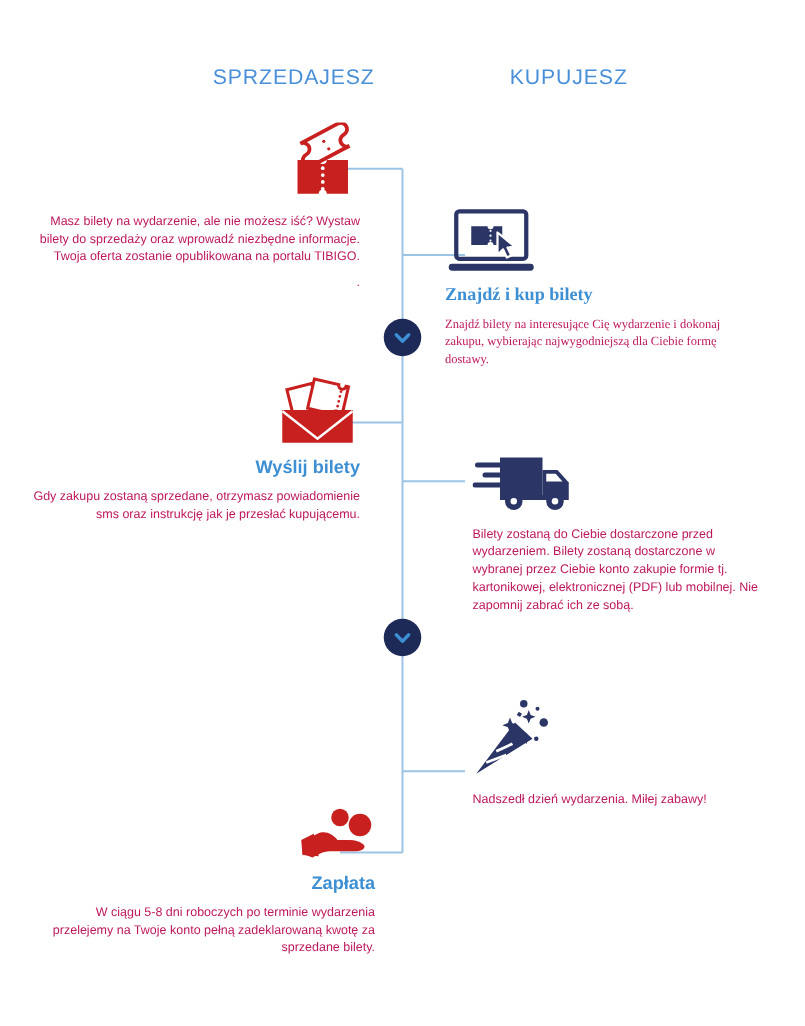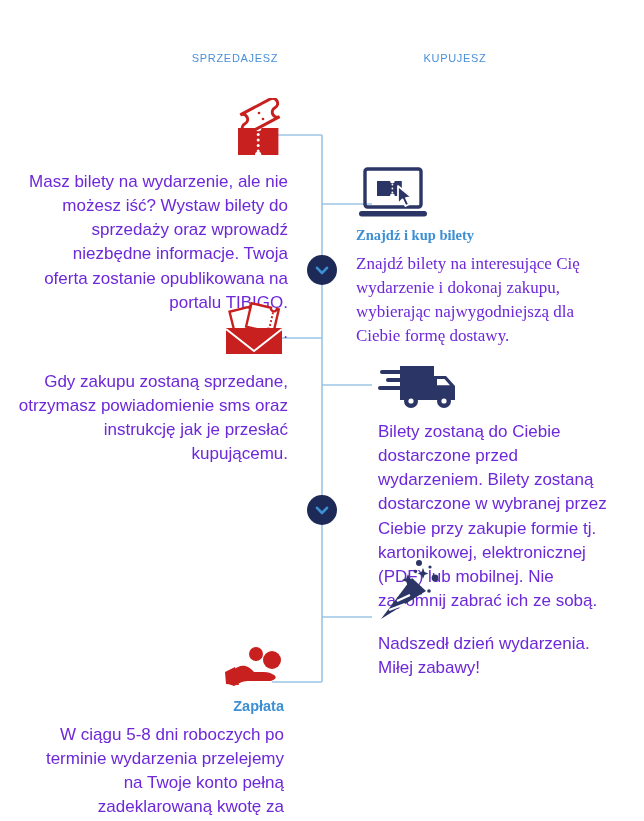"SPRZEDAJESZ" .col-header { font-size: 11px -> 17px }
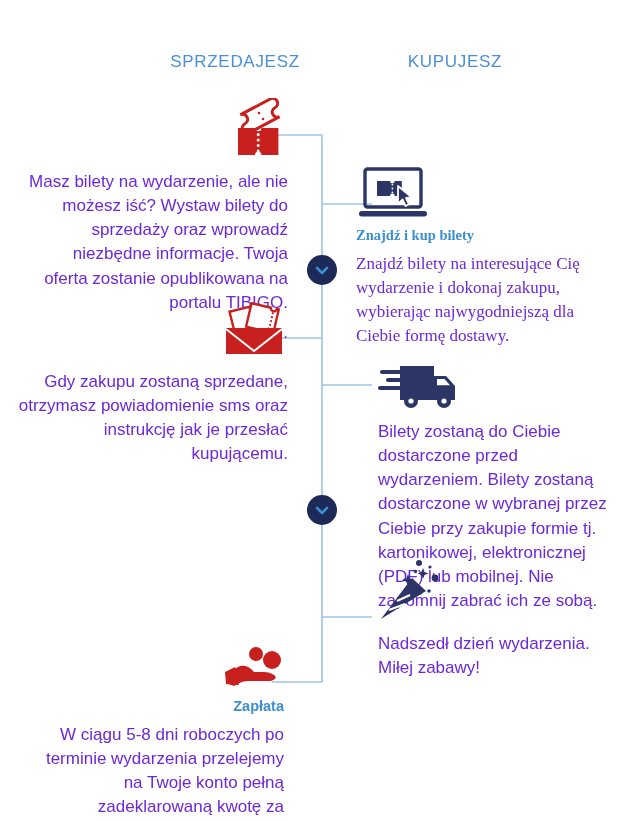"Masz bilety na wydarzenie, ale" .block p { color: #6d28d9 -> #be185d; font-size: 17px -> 10px }
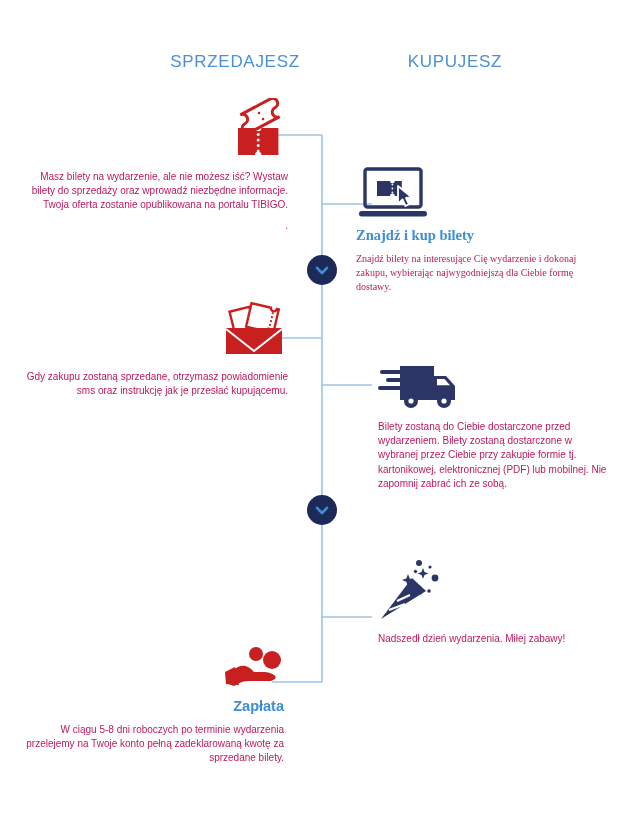"Wyślij bilety" h3 { html: none -> <h3>Wyślij bilety</h3> }
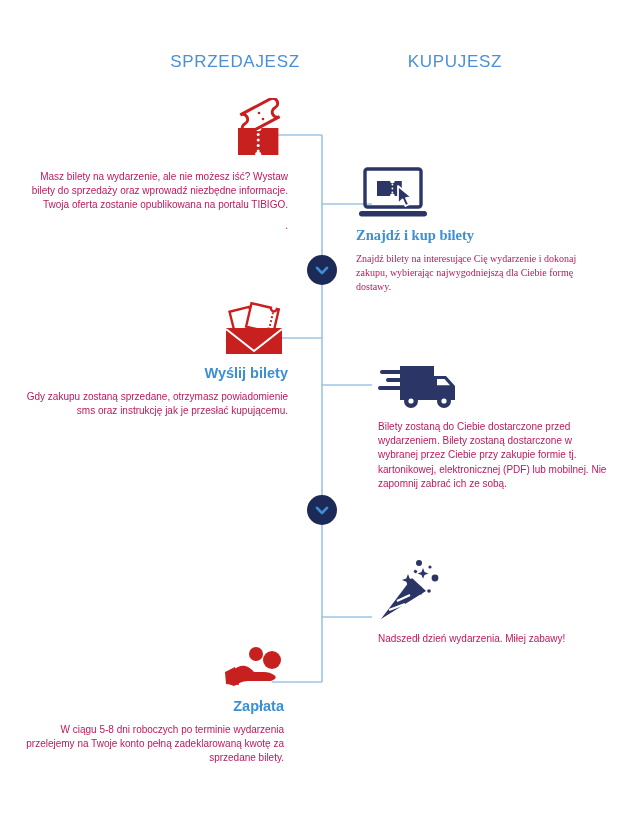"Bilety zostaną do Ciebie dostarczone" p { text: przy -> konto }
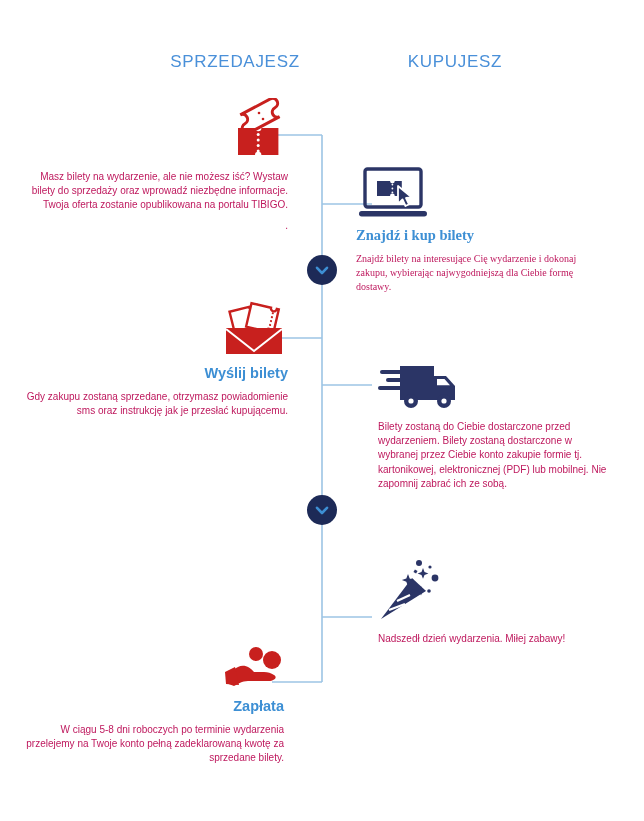"Zapłata" #block-payment { left: 24px -> 40px }
